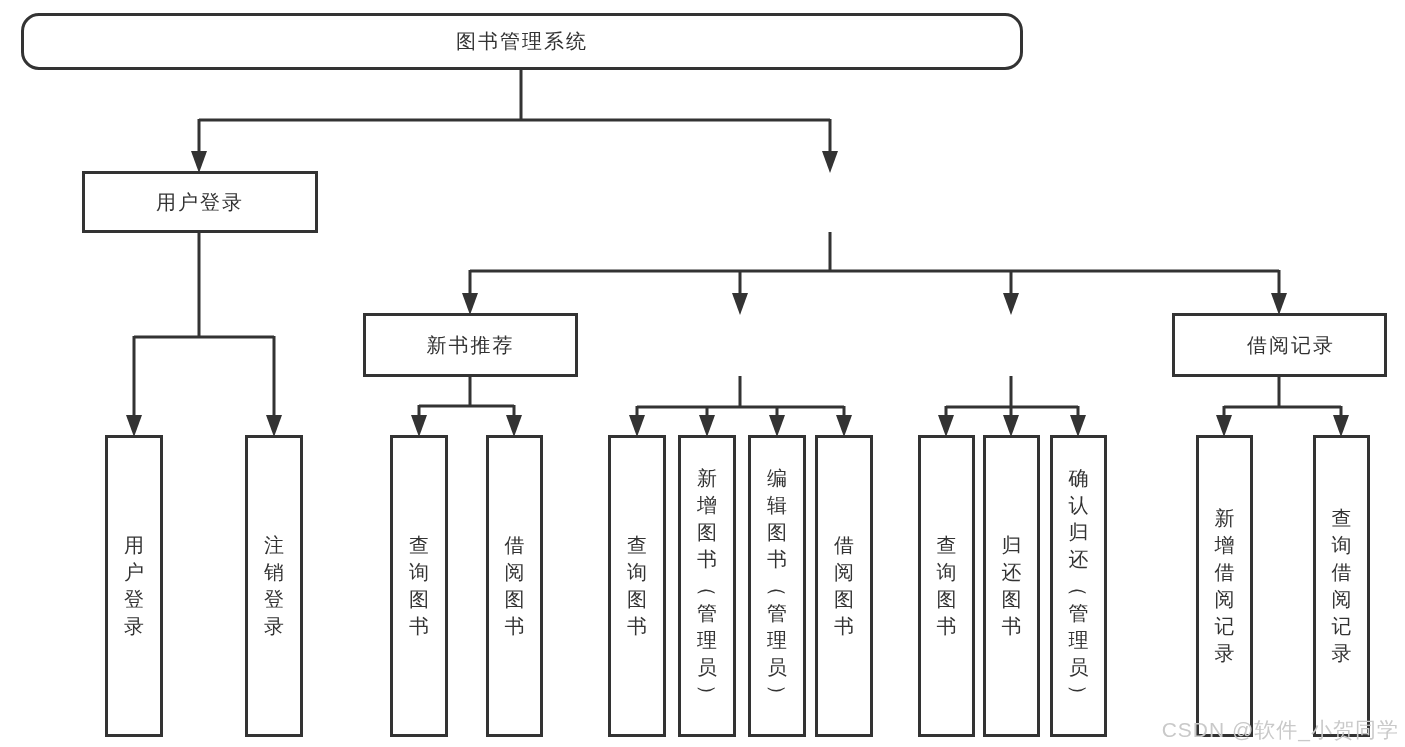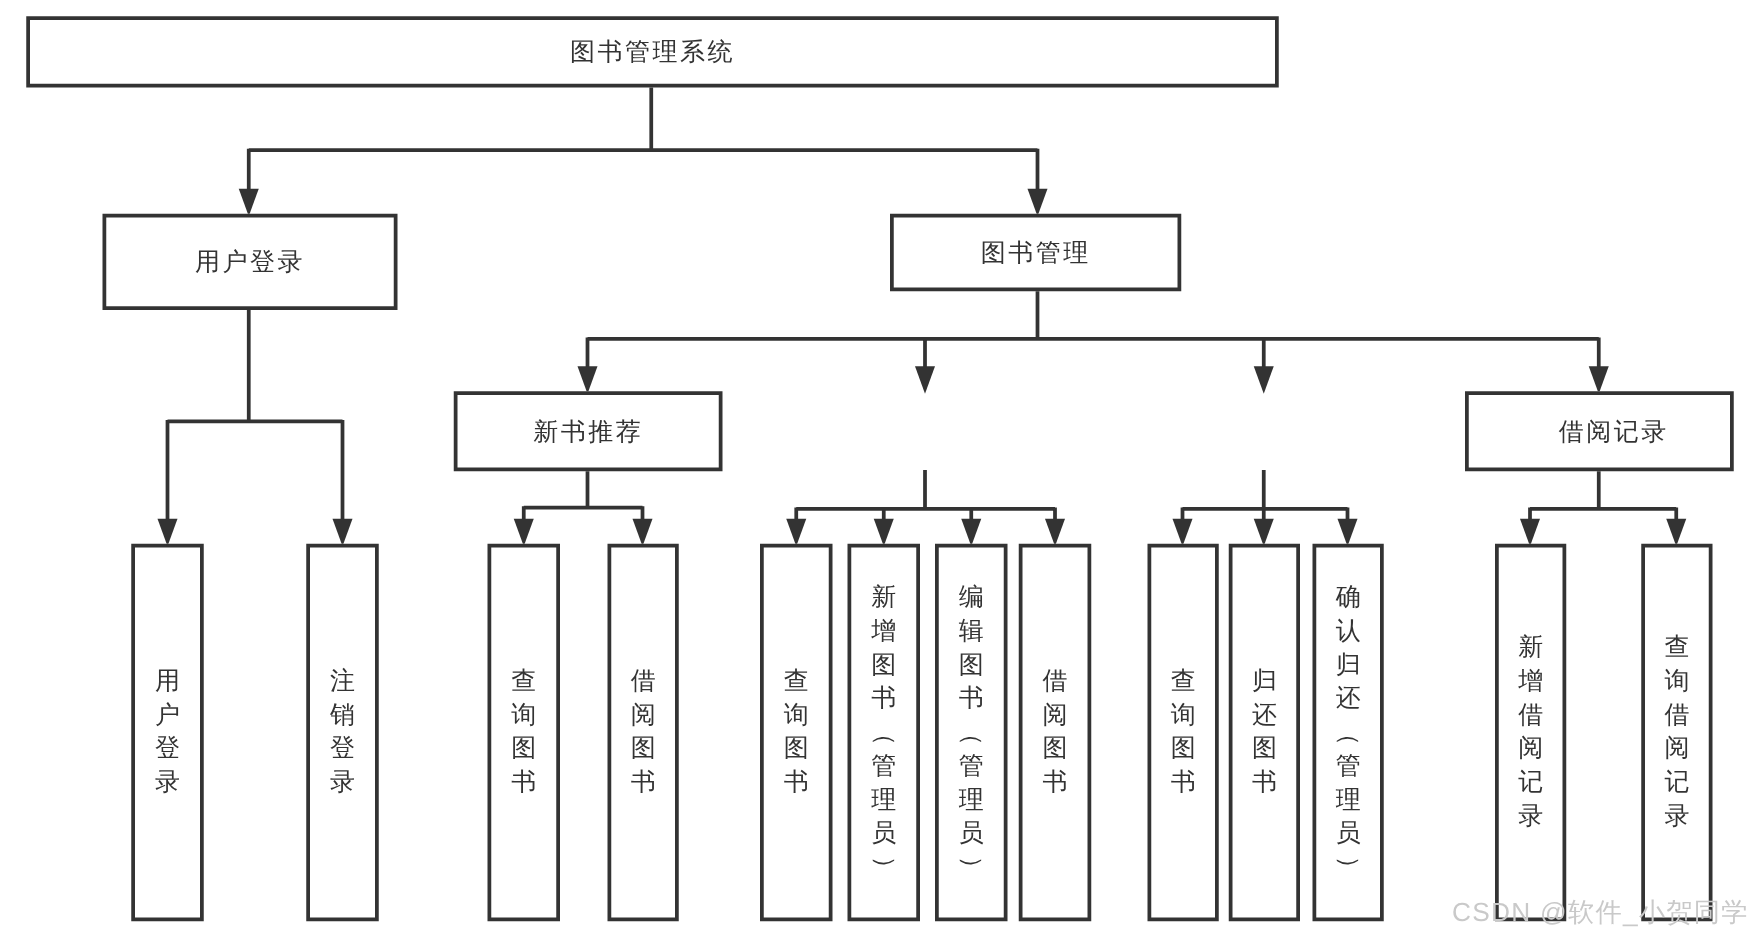"图书管理系统" div.hbox { border-radius: none -> 18px }
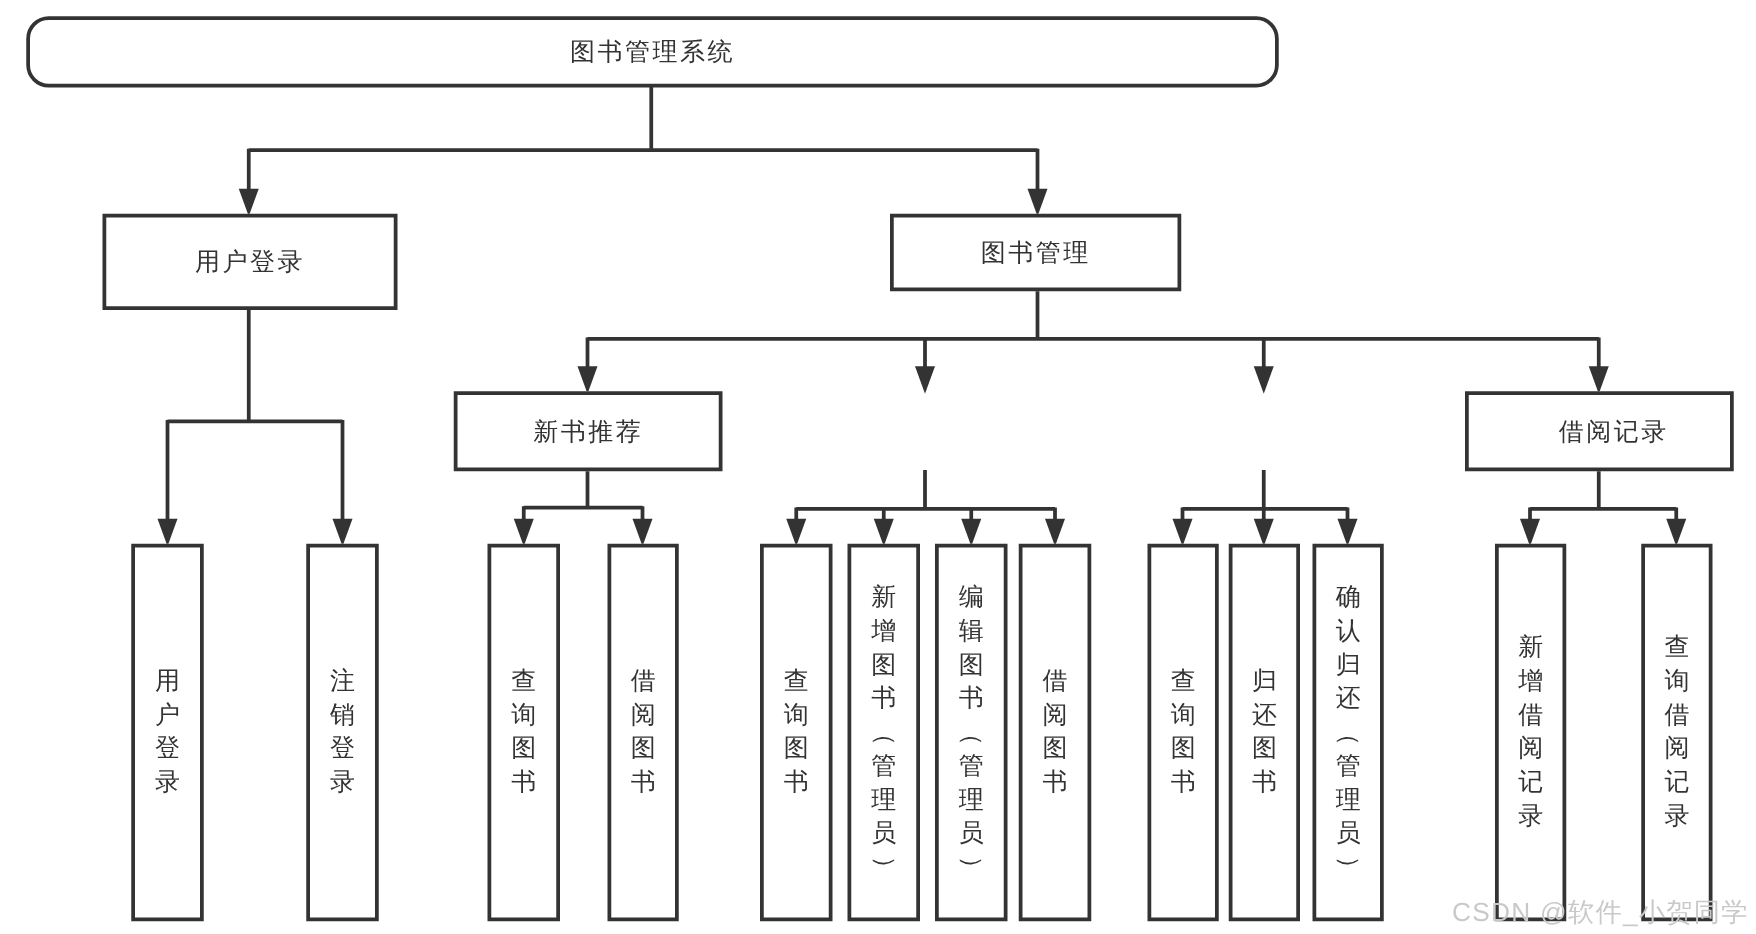"用户登录" div.hbox { height: 77px -> 62px }
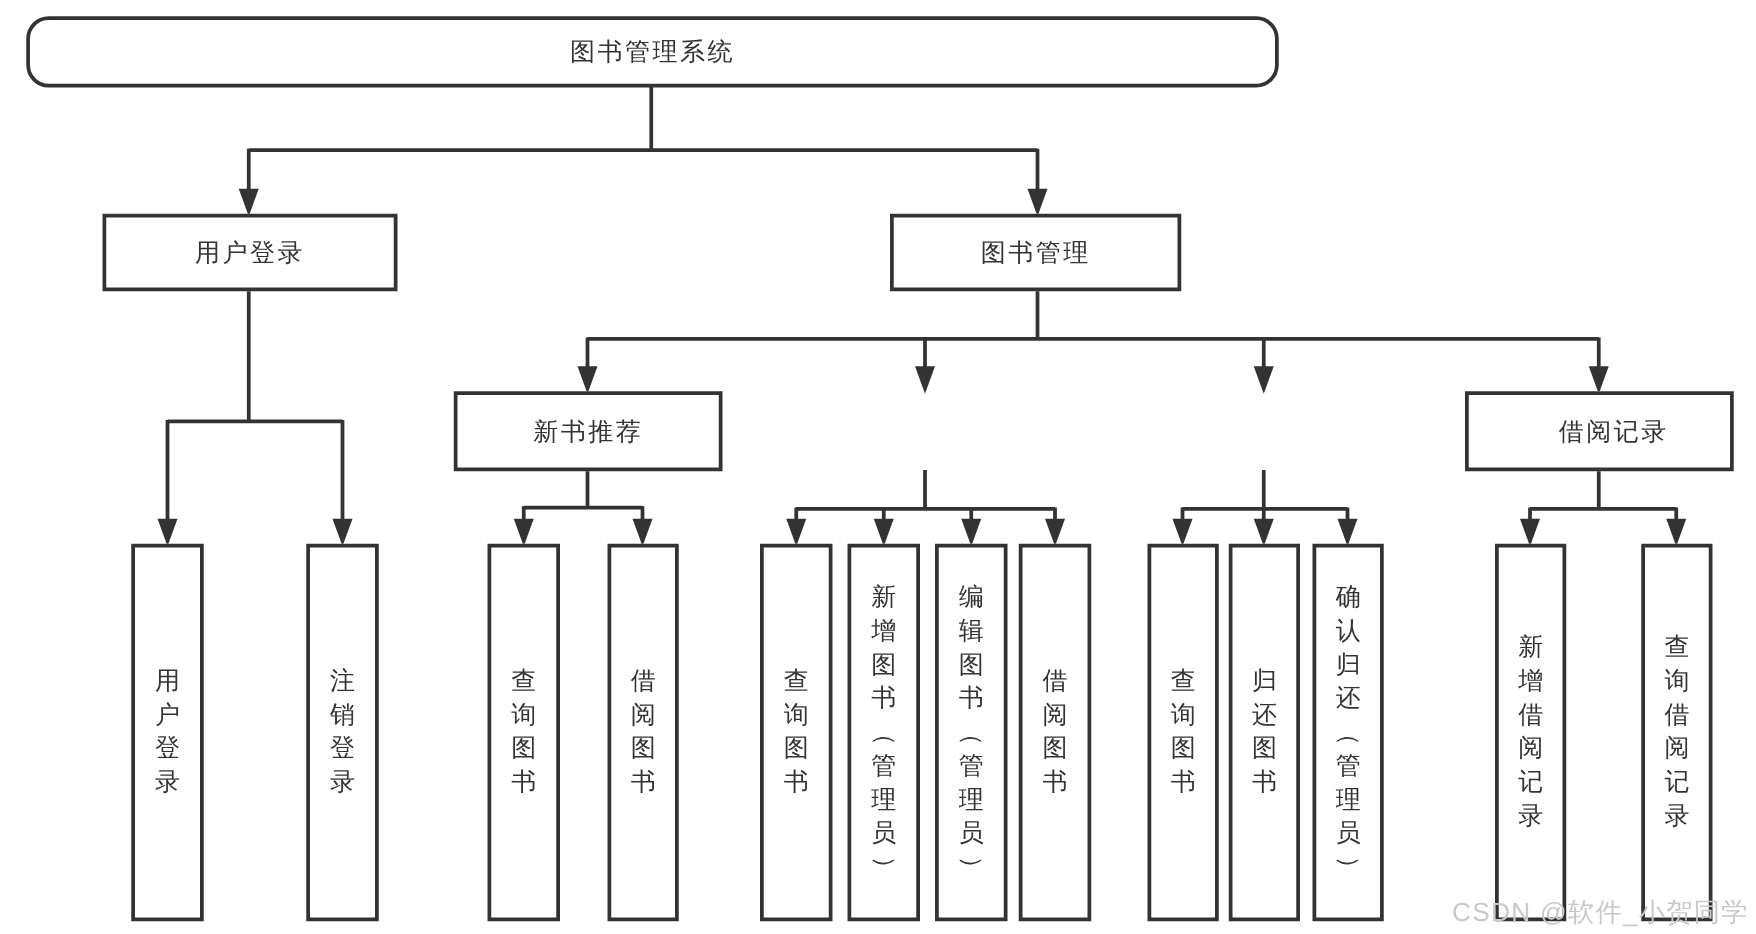"图书管理" div.hbox { html: <div> <span>图书管理</span> </div> -> none }
